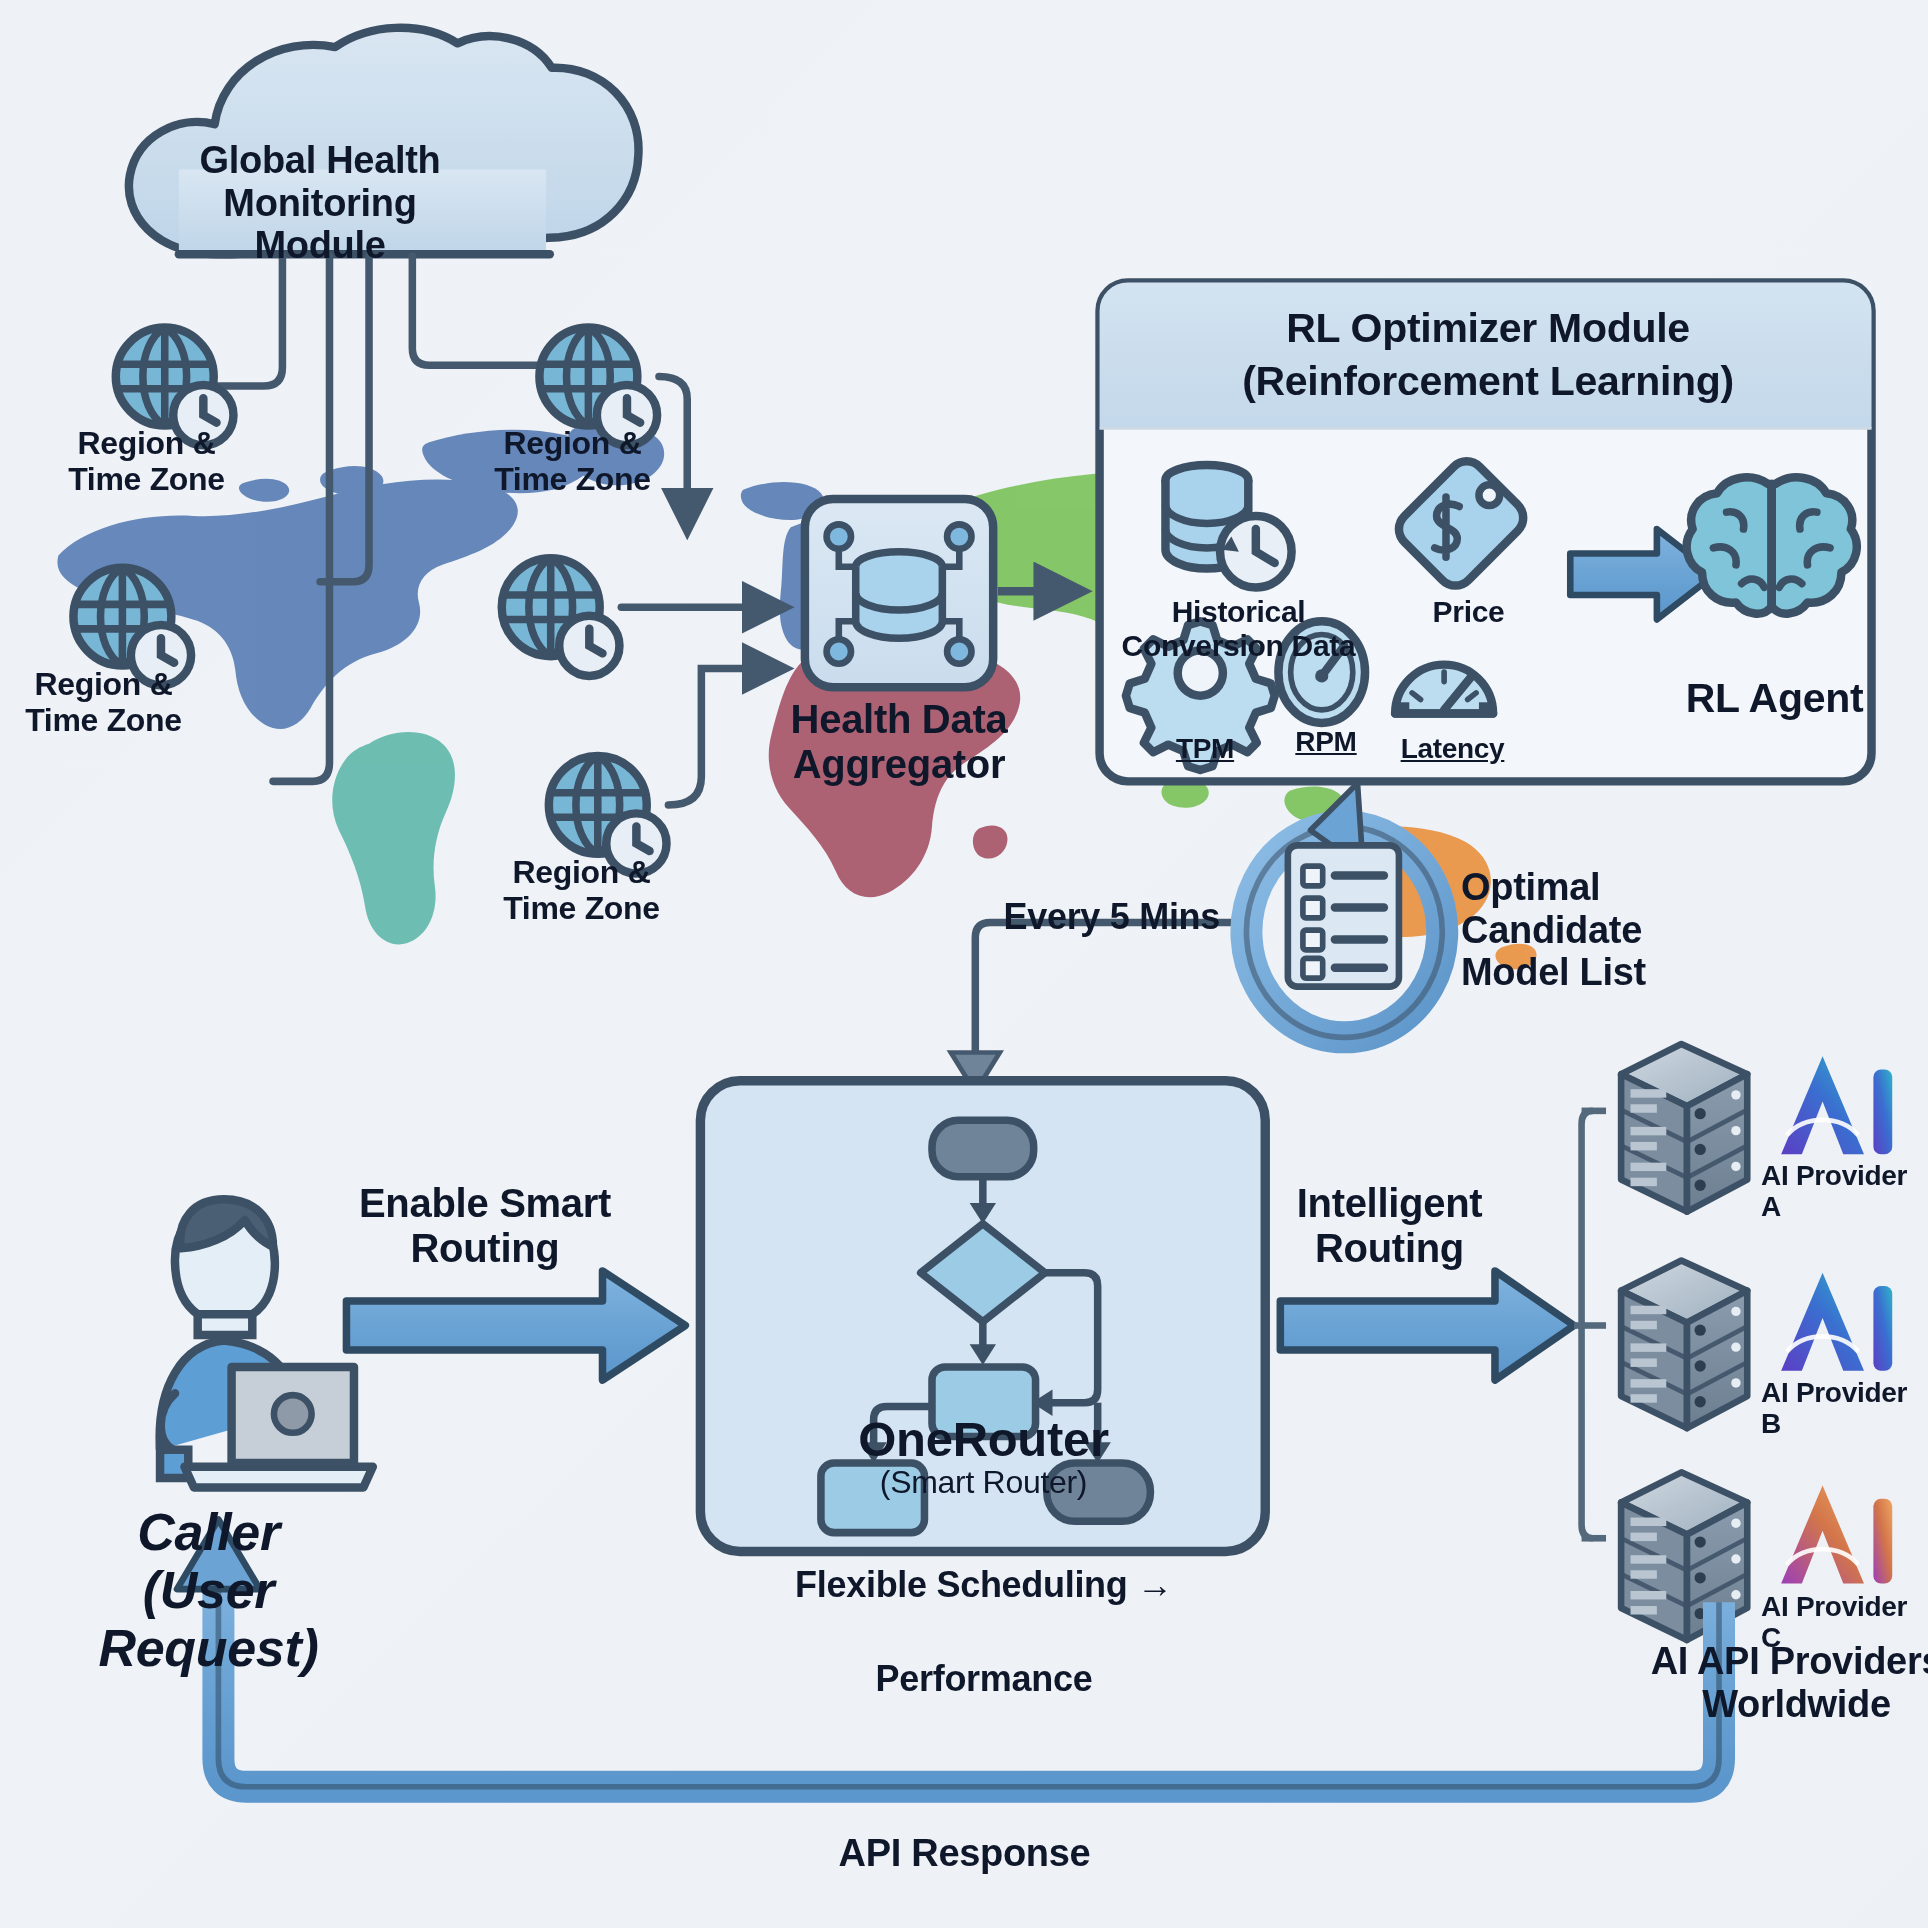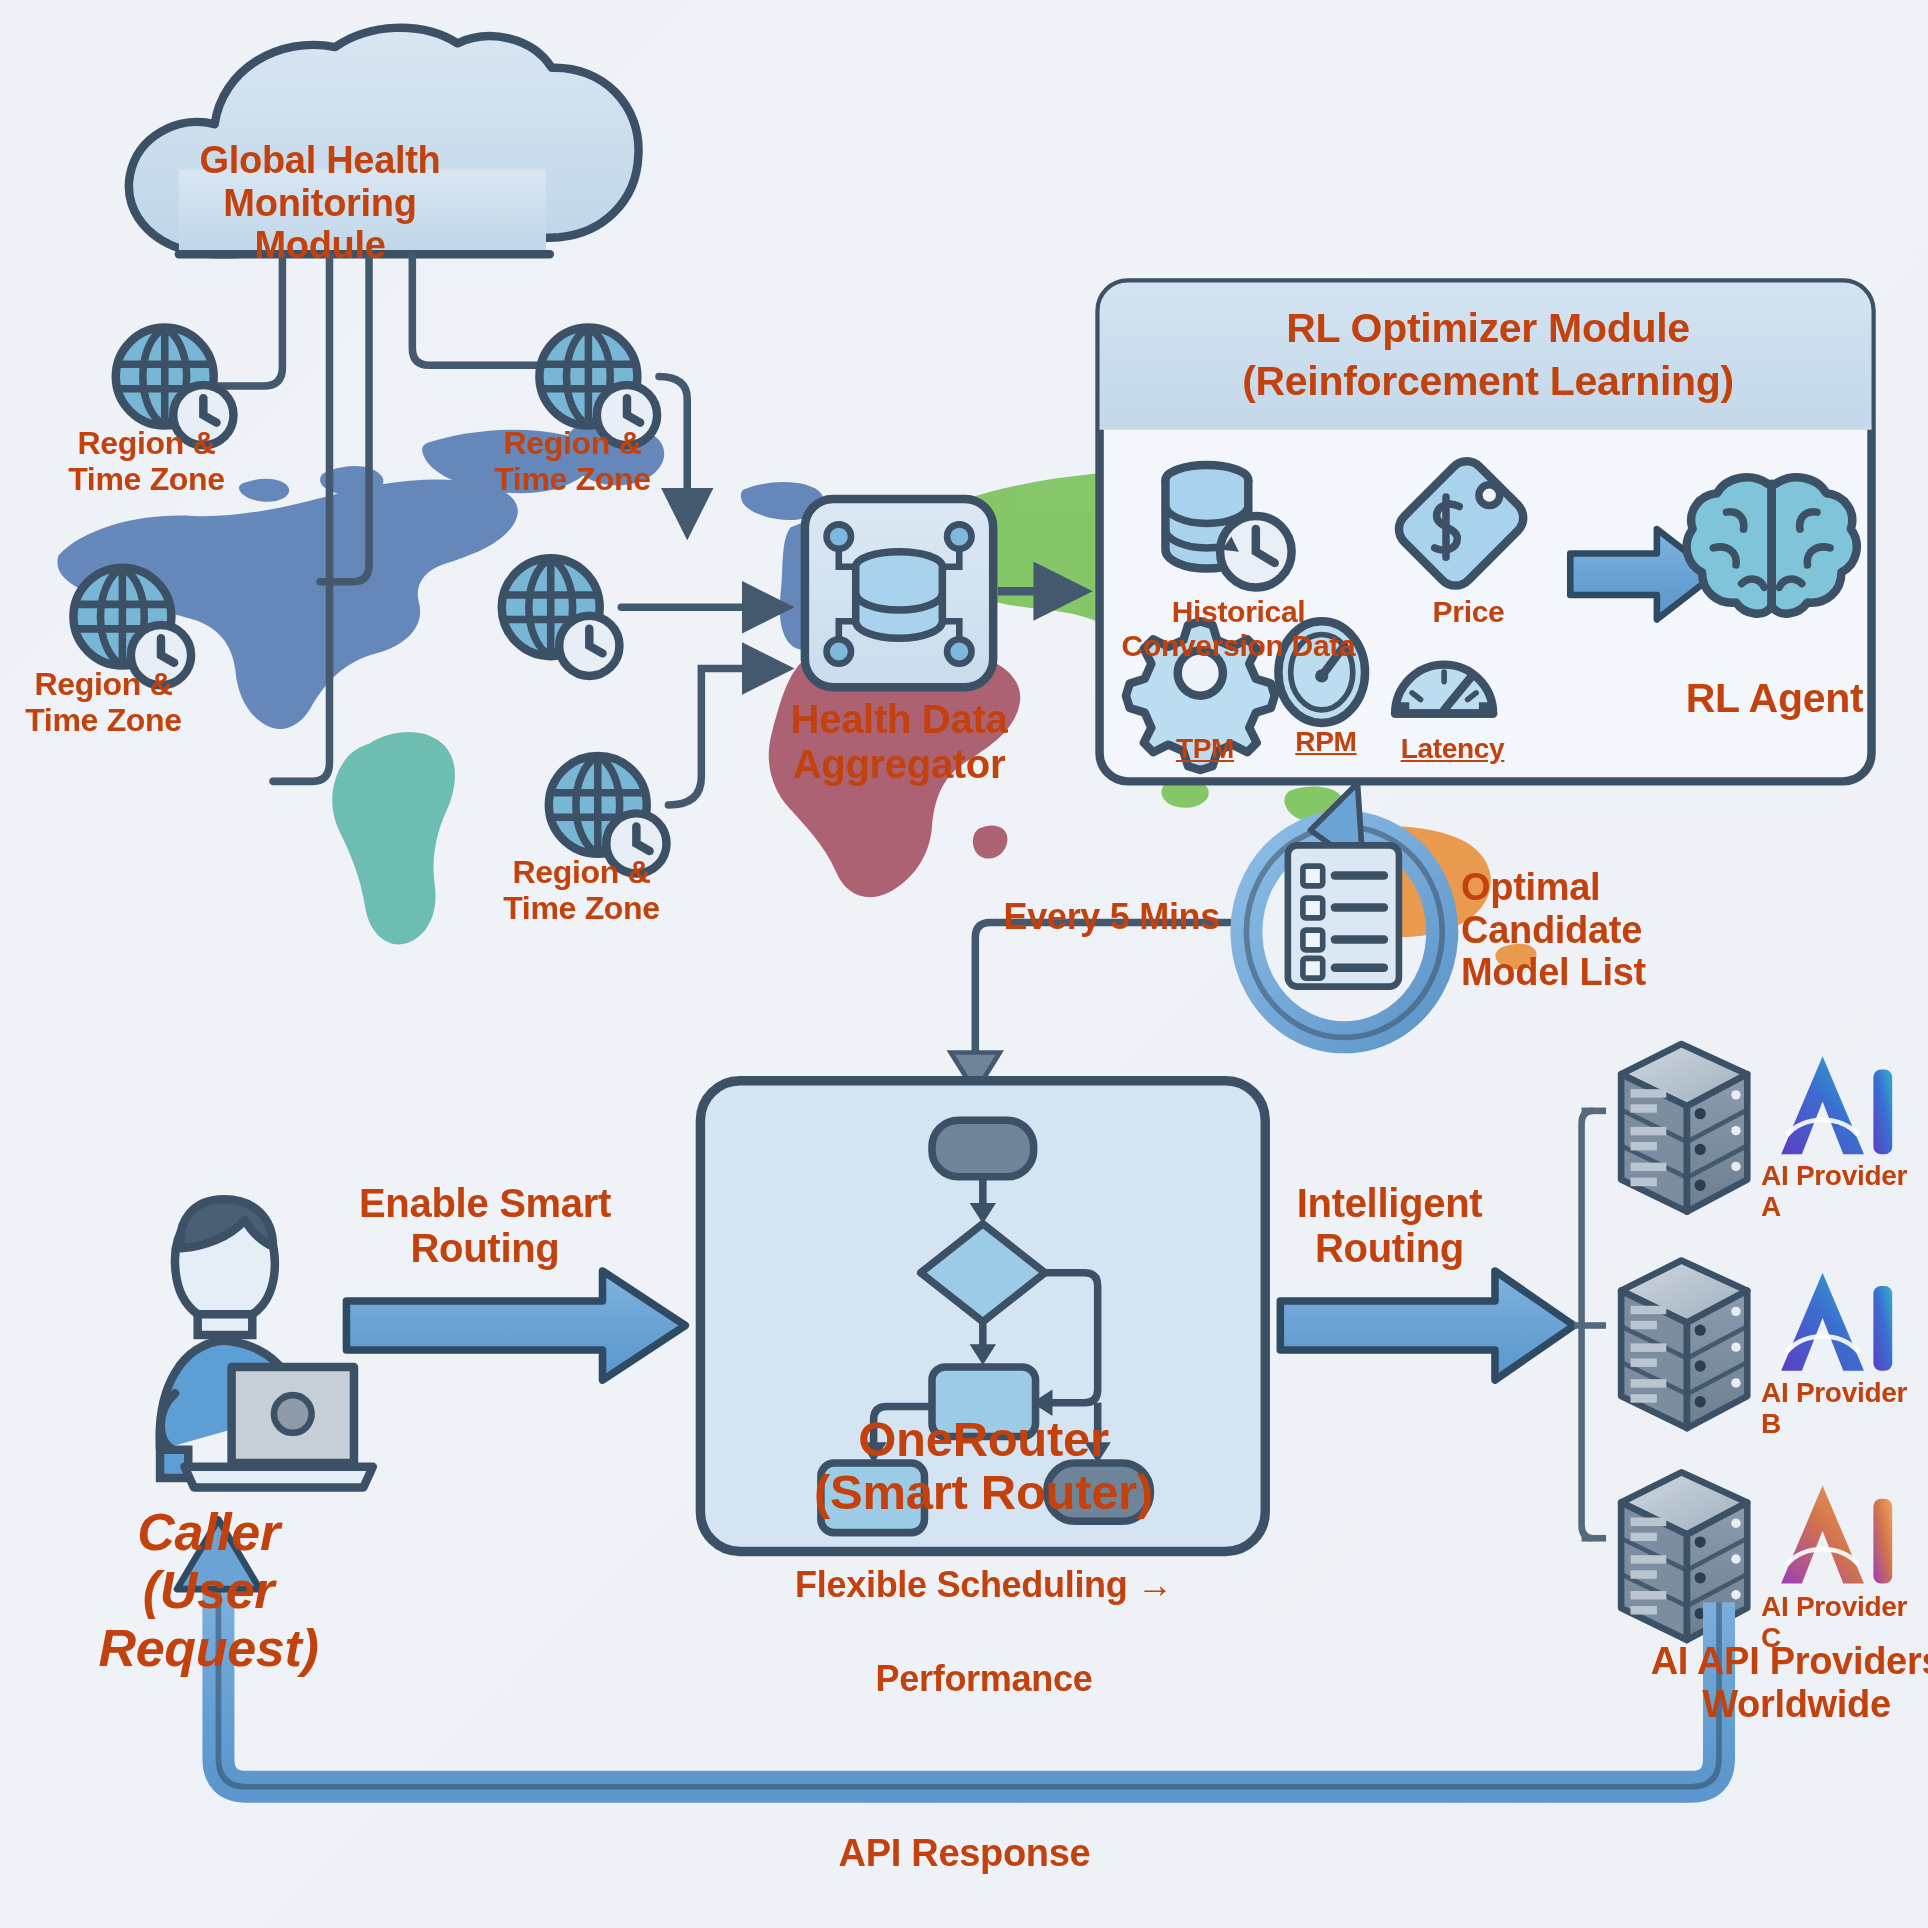"Global Health" .lbl { color: #c2410c -> #0f172a }
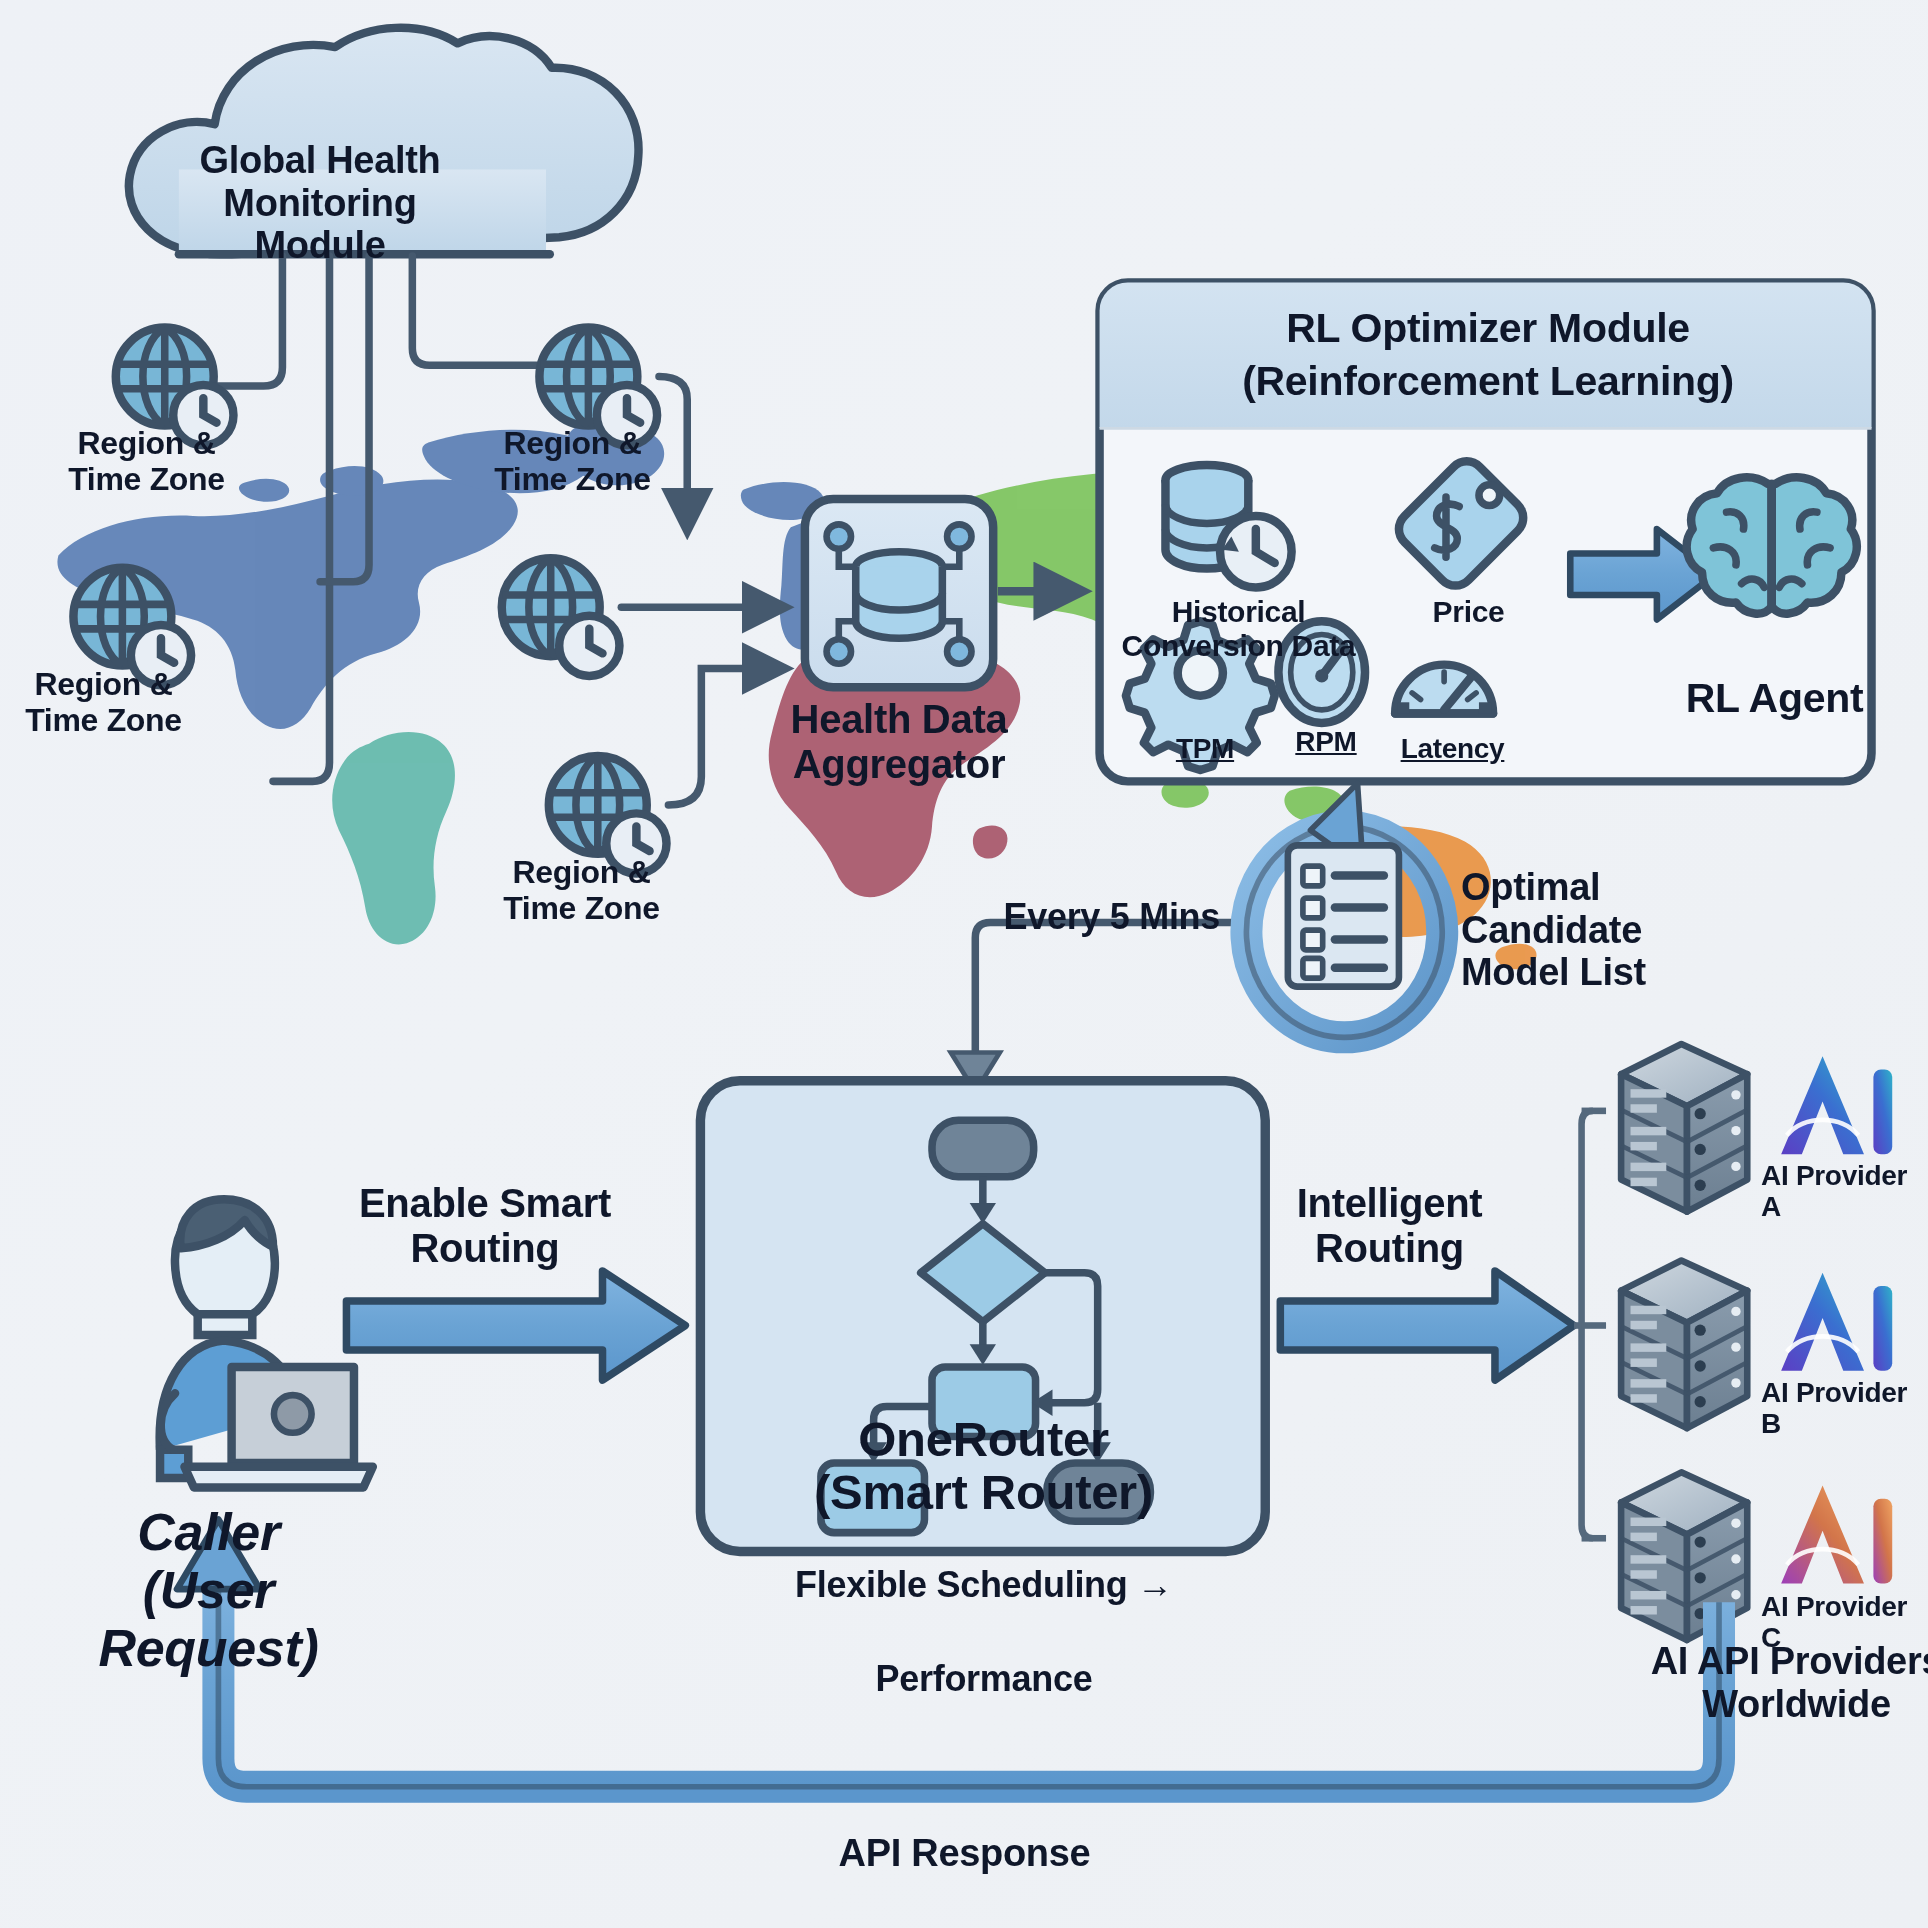"(Smart Router)" .t-routersub { font-size: 49px -> 32px; font-weight: bold -> normal }
